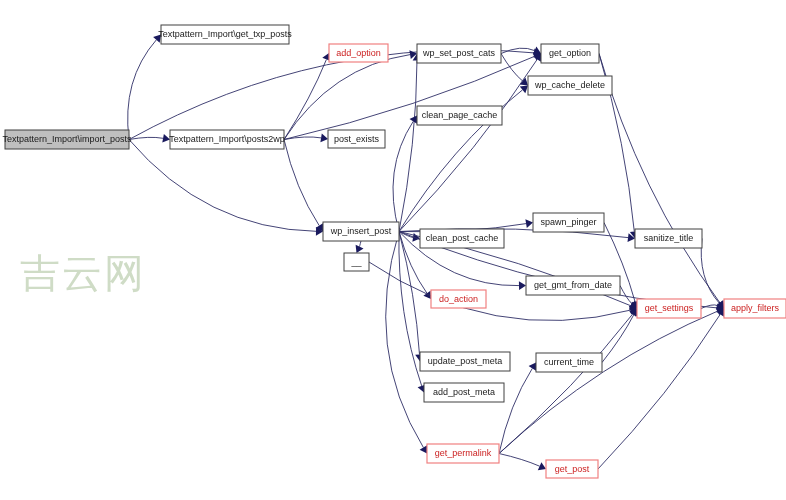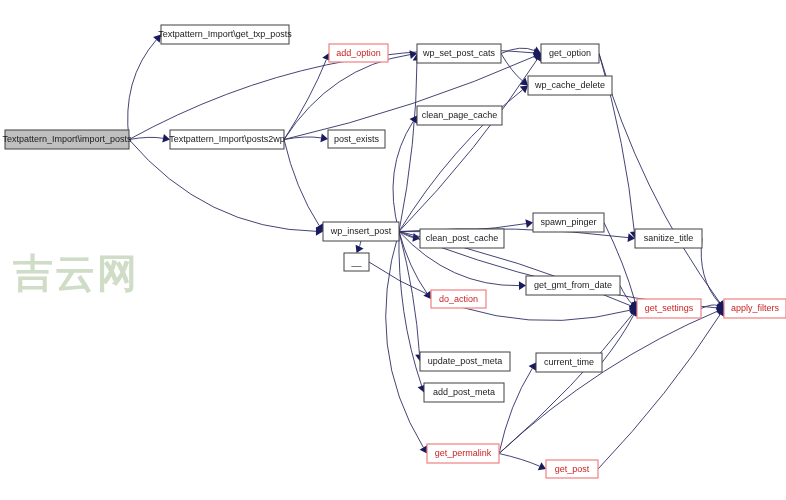"吉云网" .watermark { font-weight: bold -> normal; left: 13px -> 20px }
